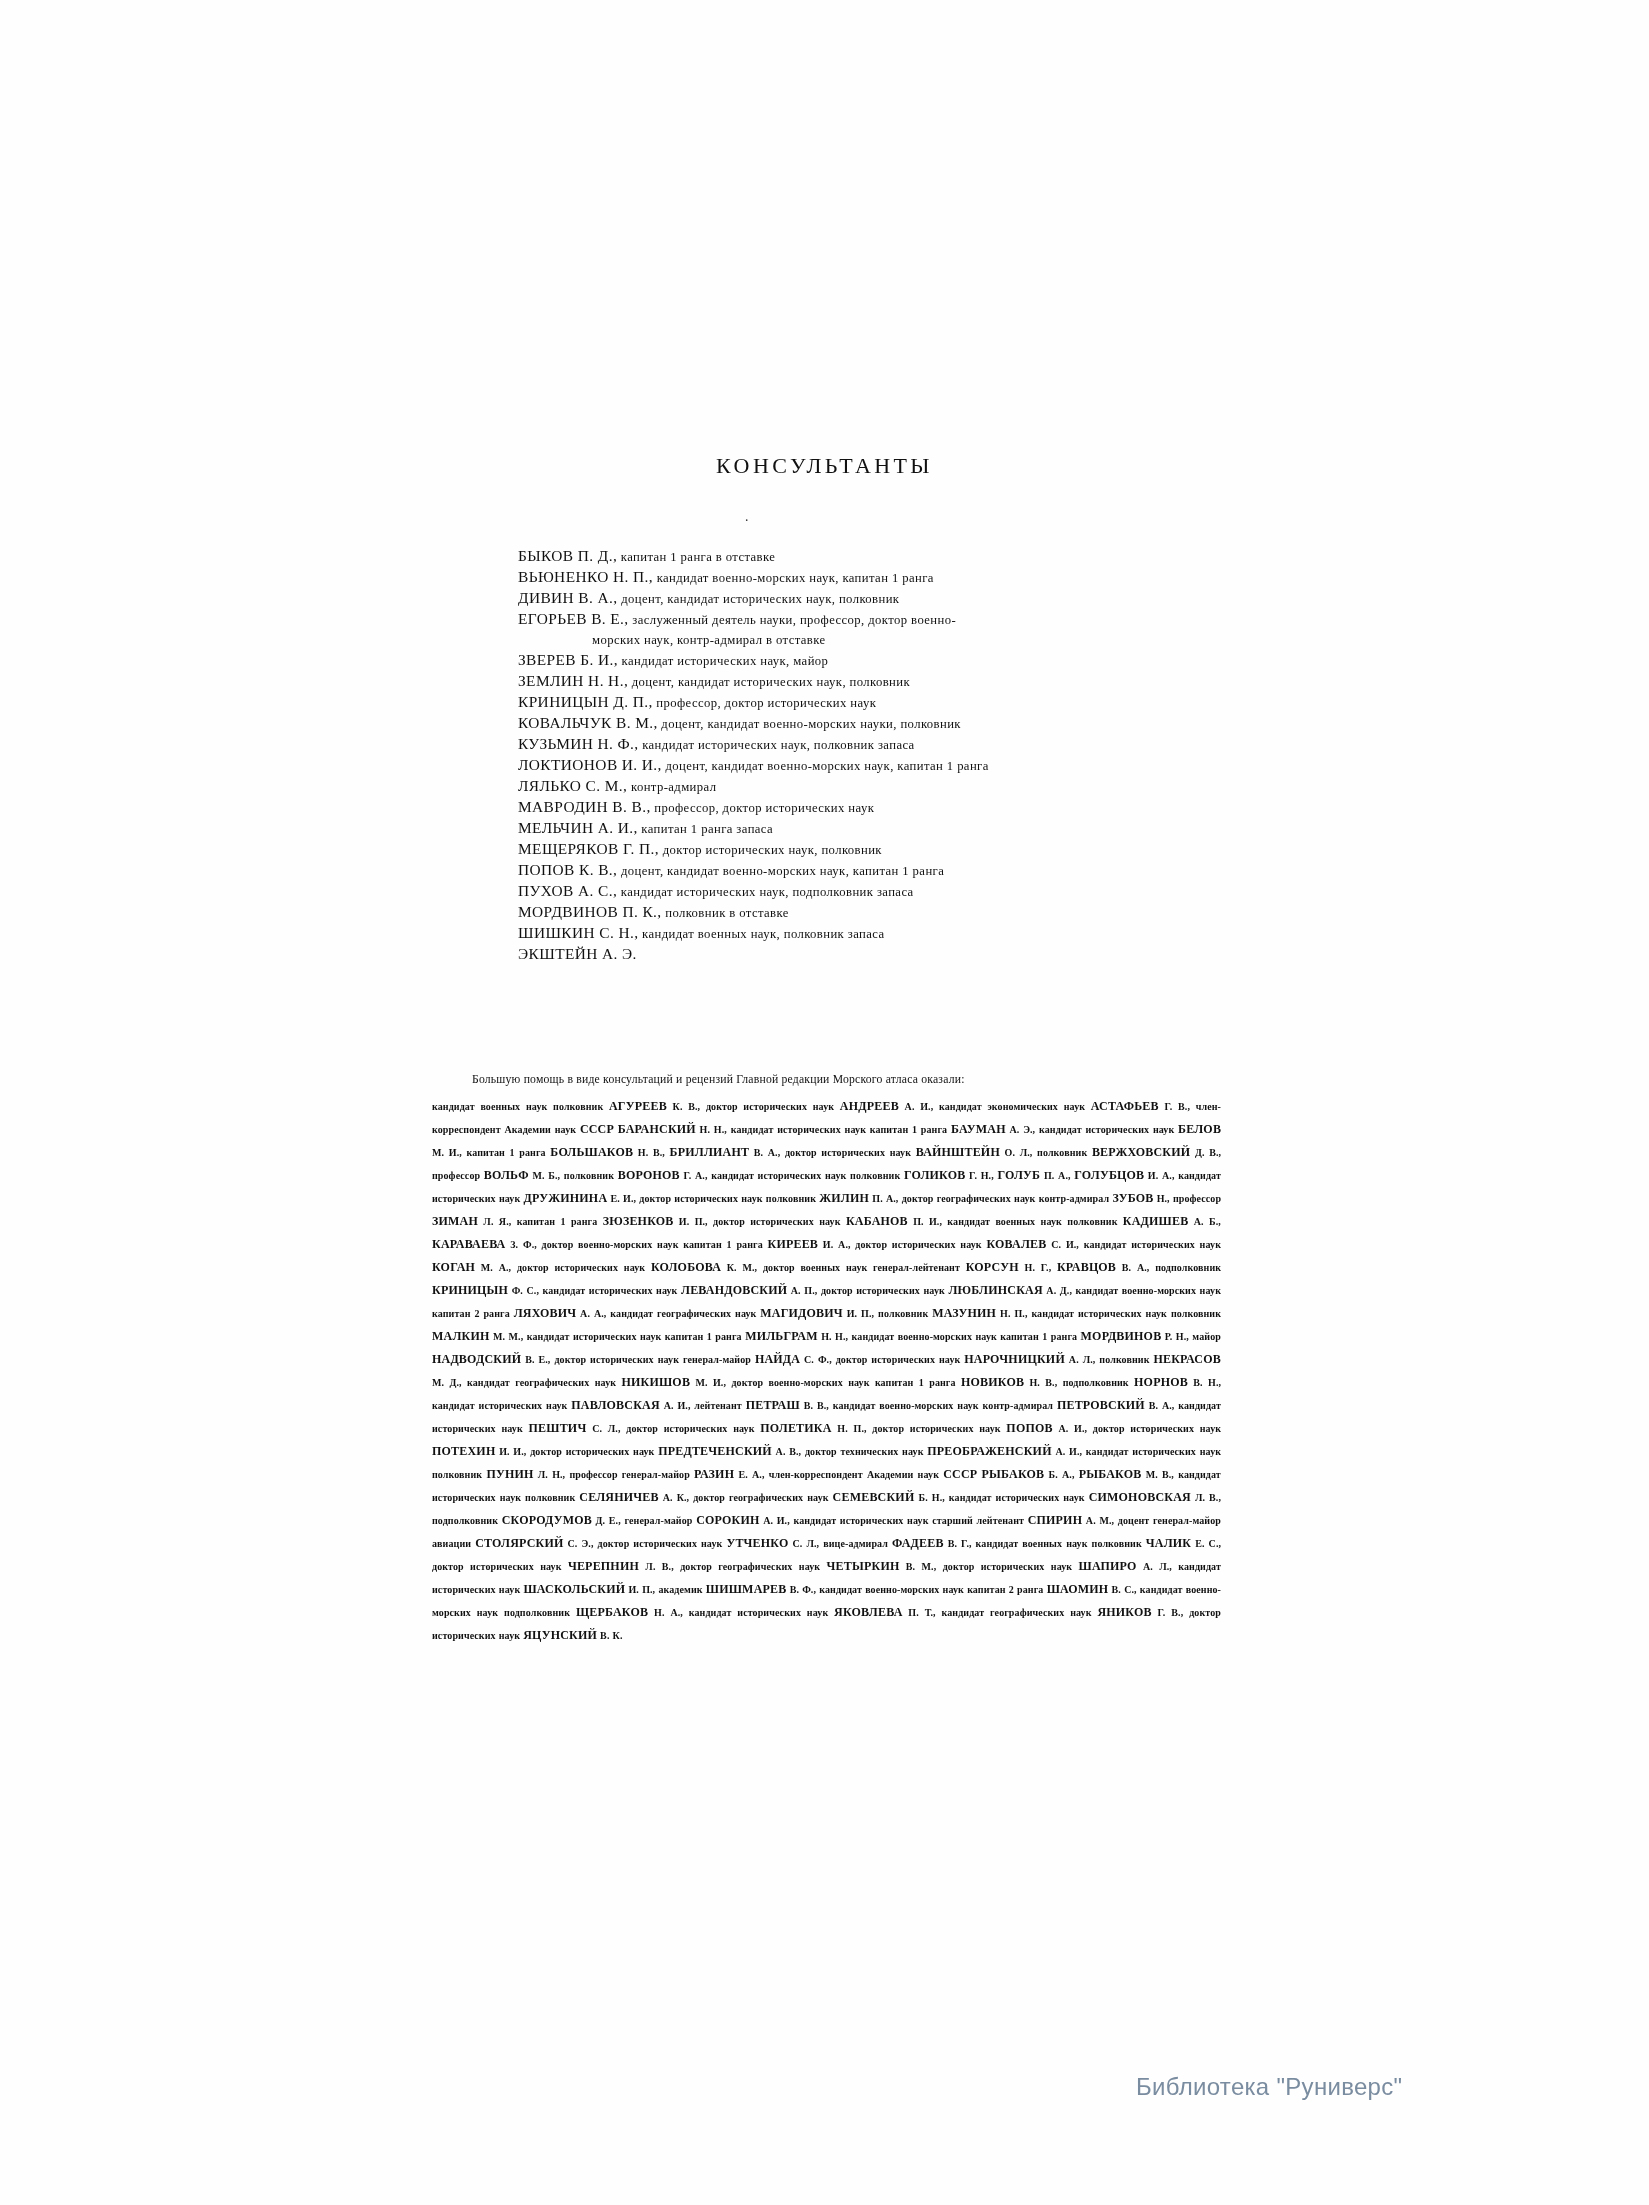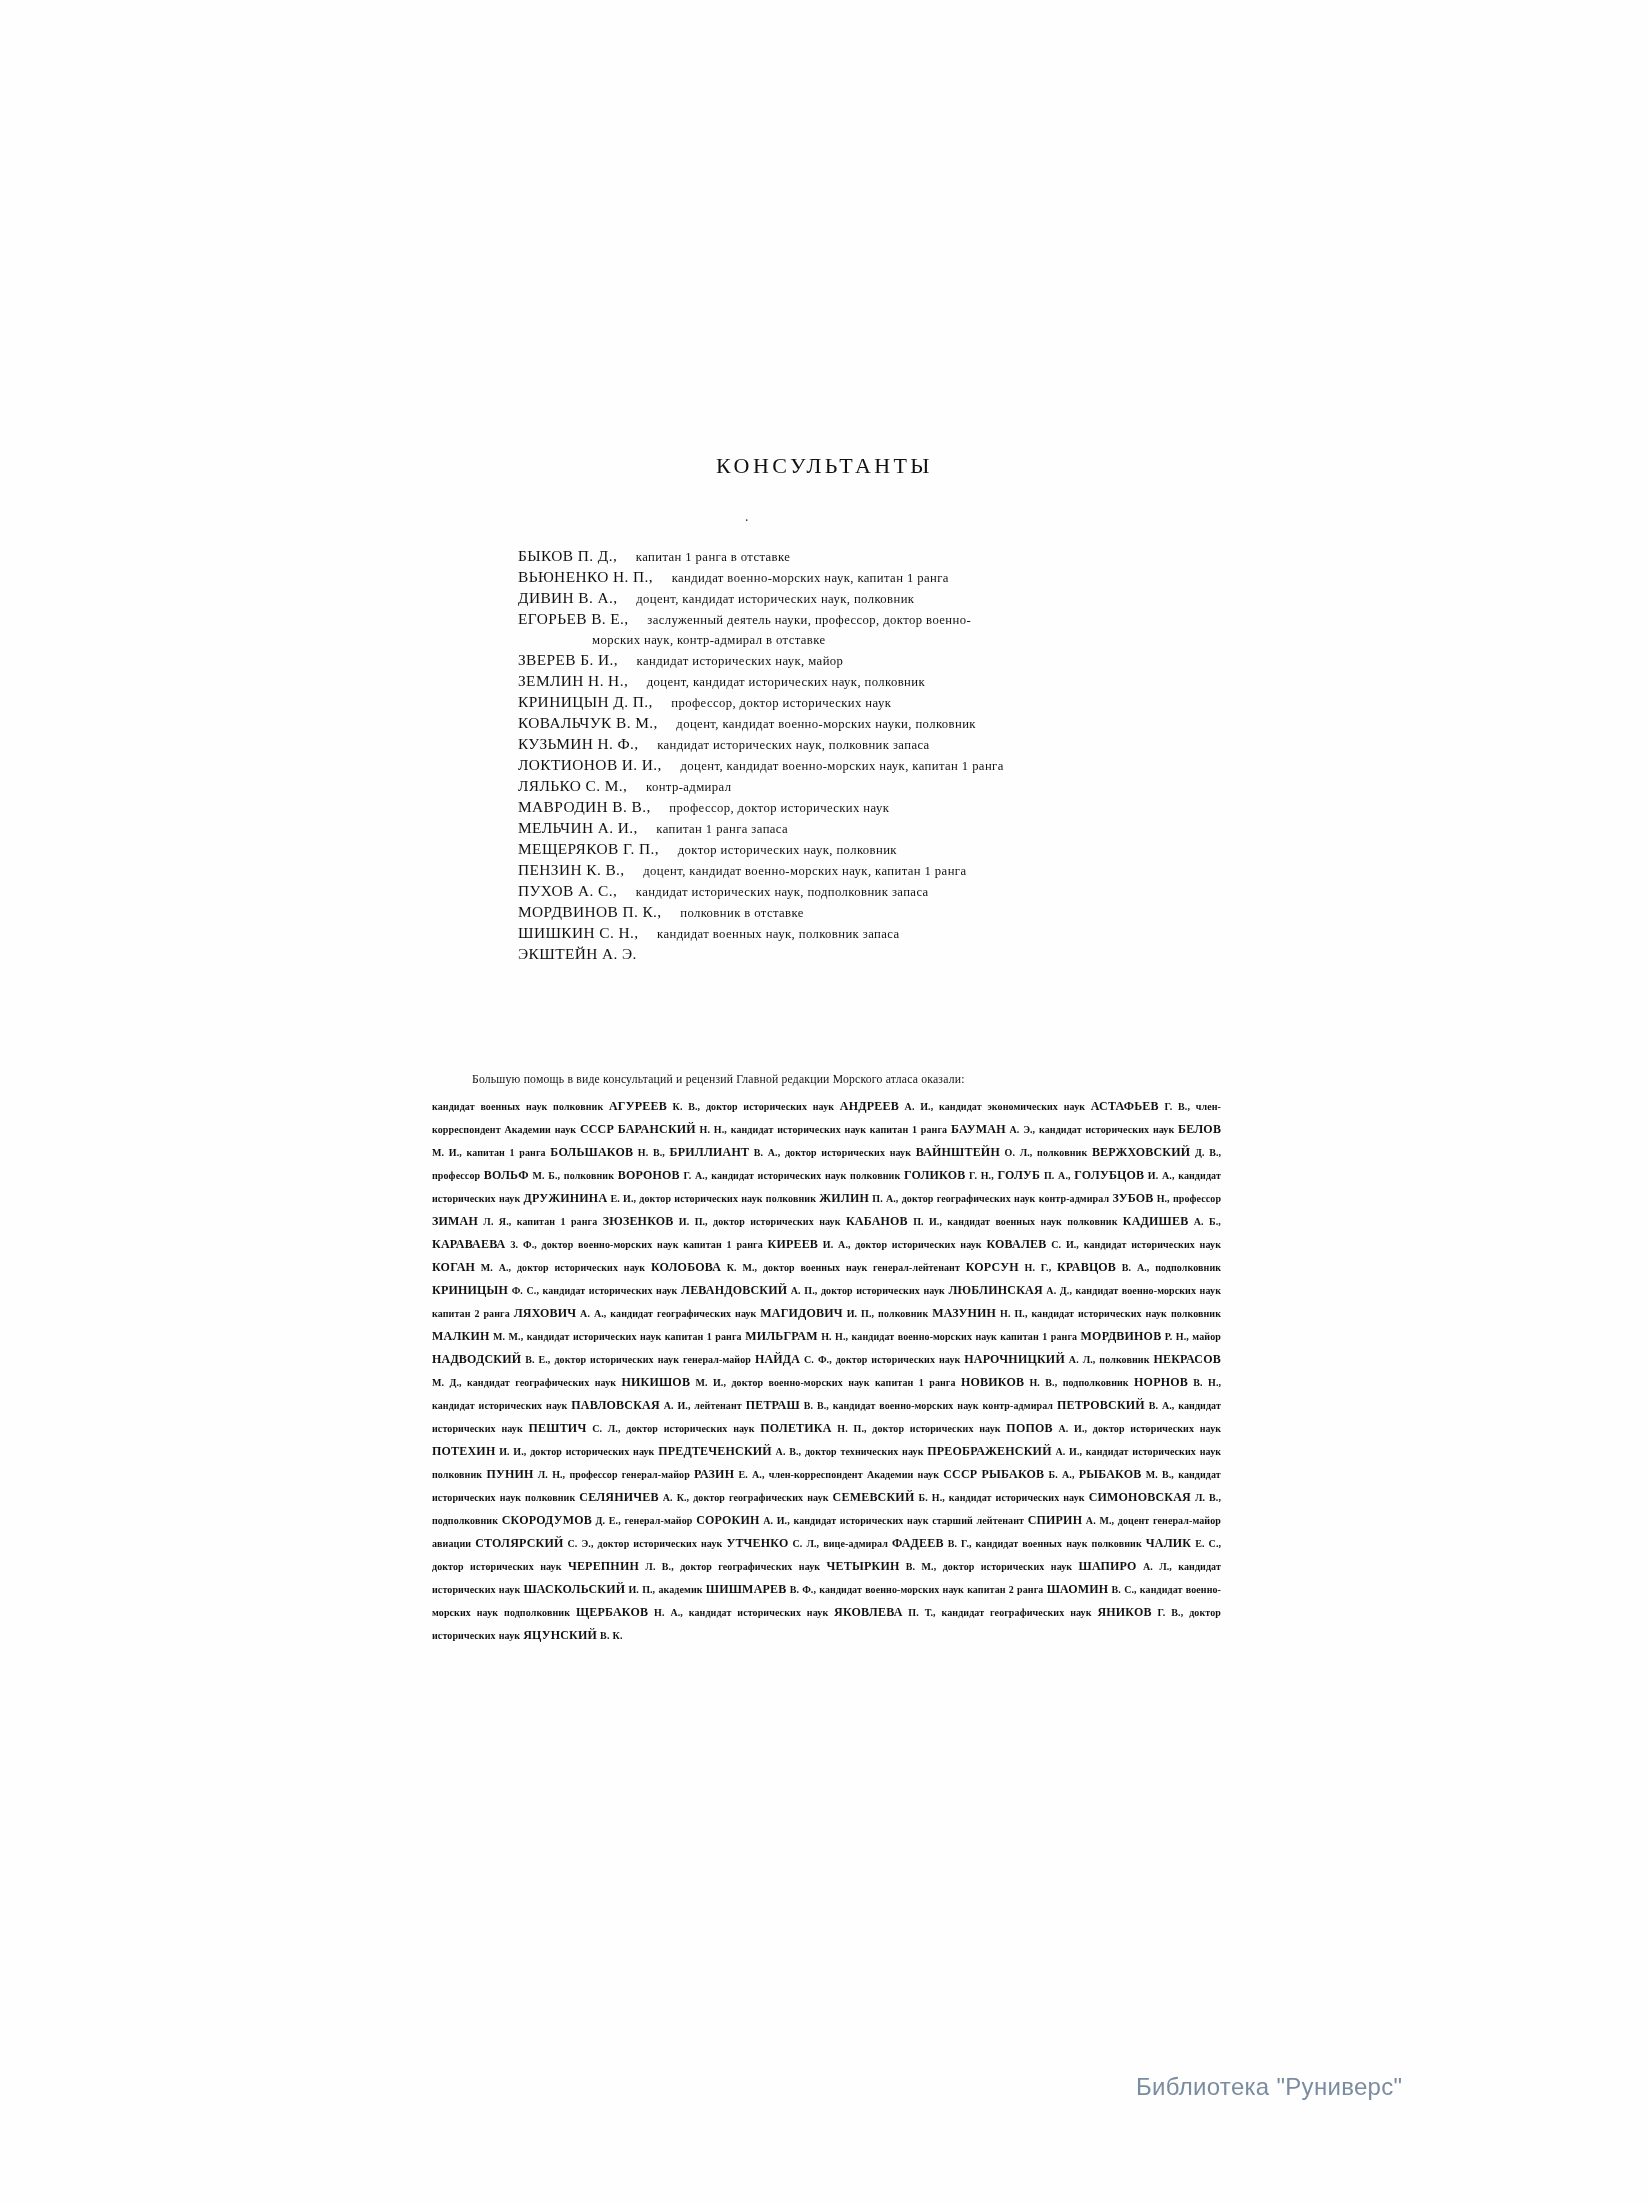"капитан 1 ранга в отставке" .cons-item .ds { margin-left: 15px -> none }
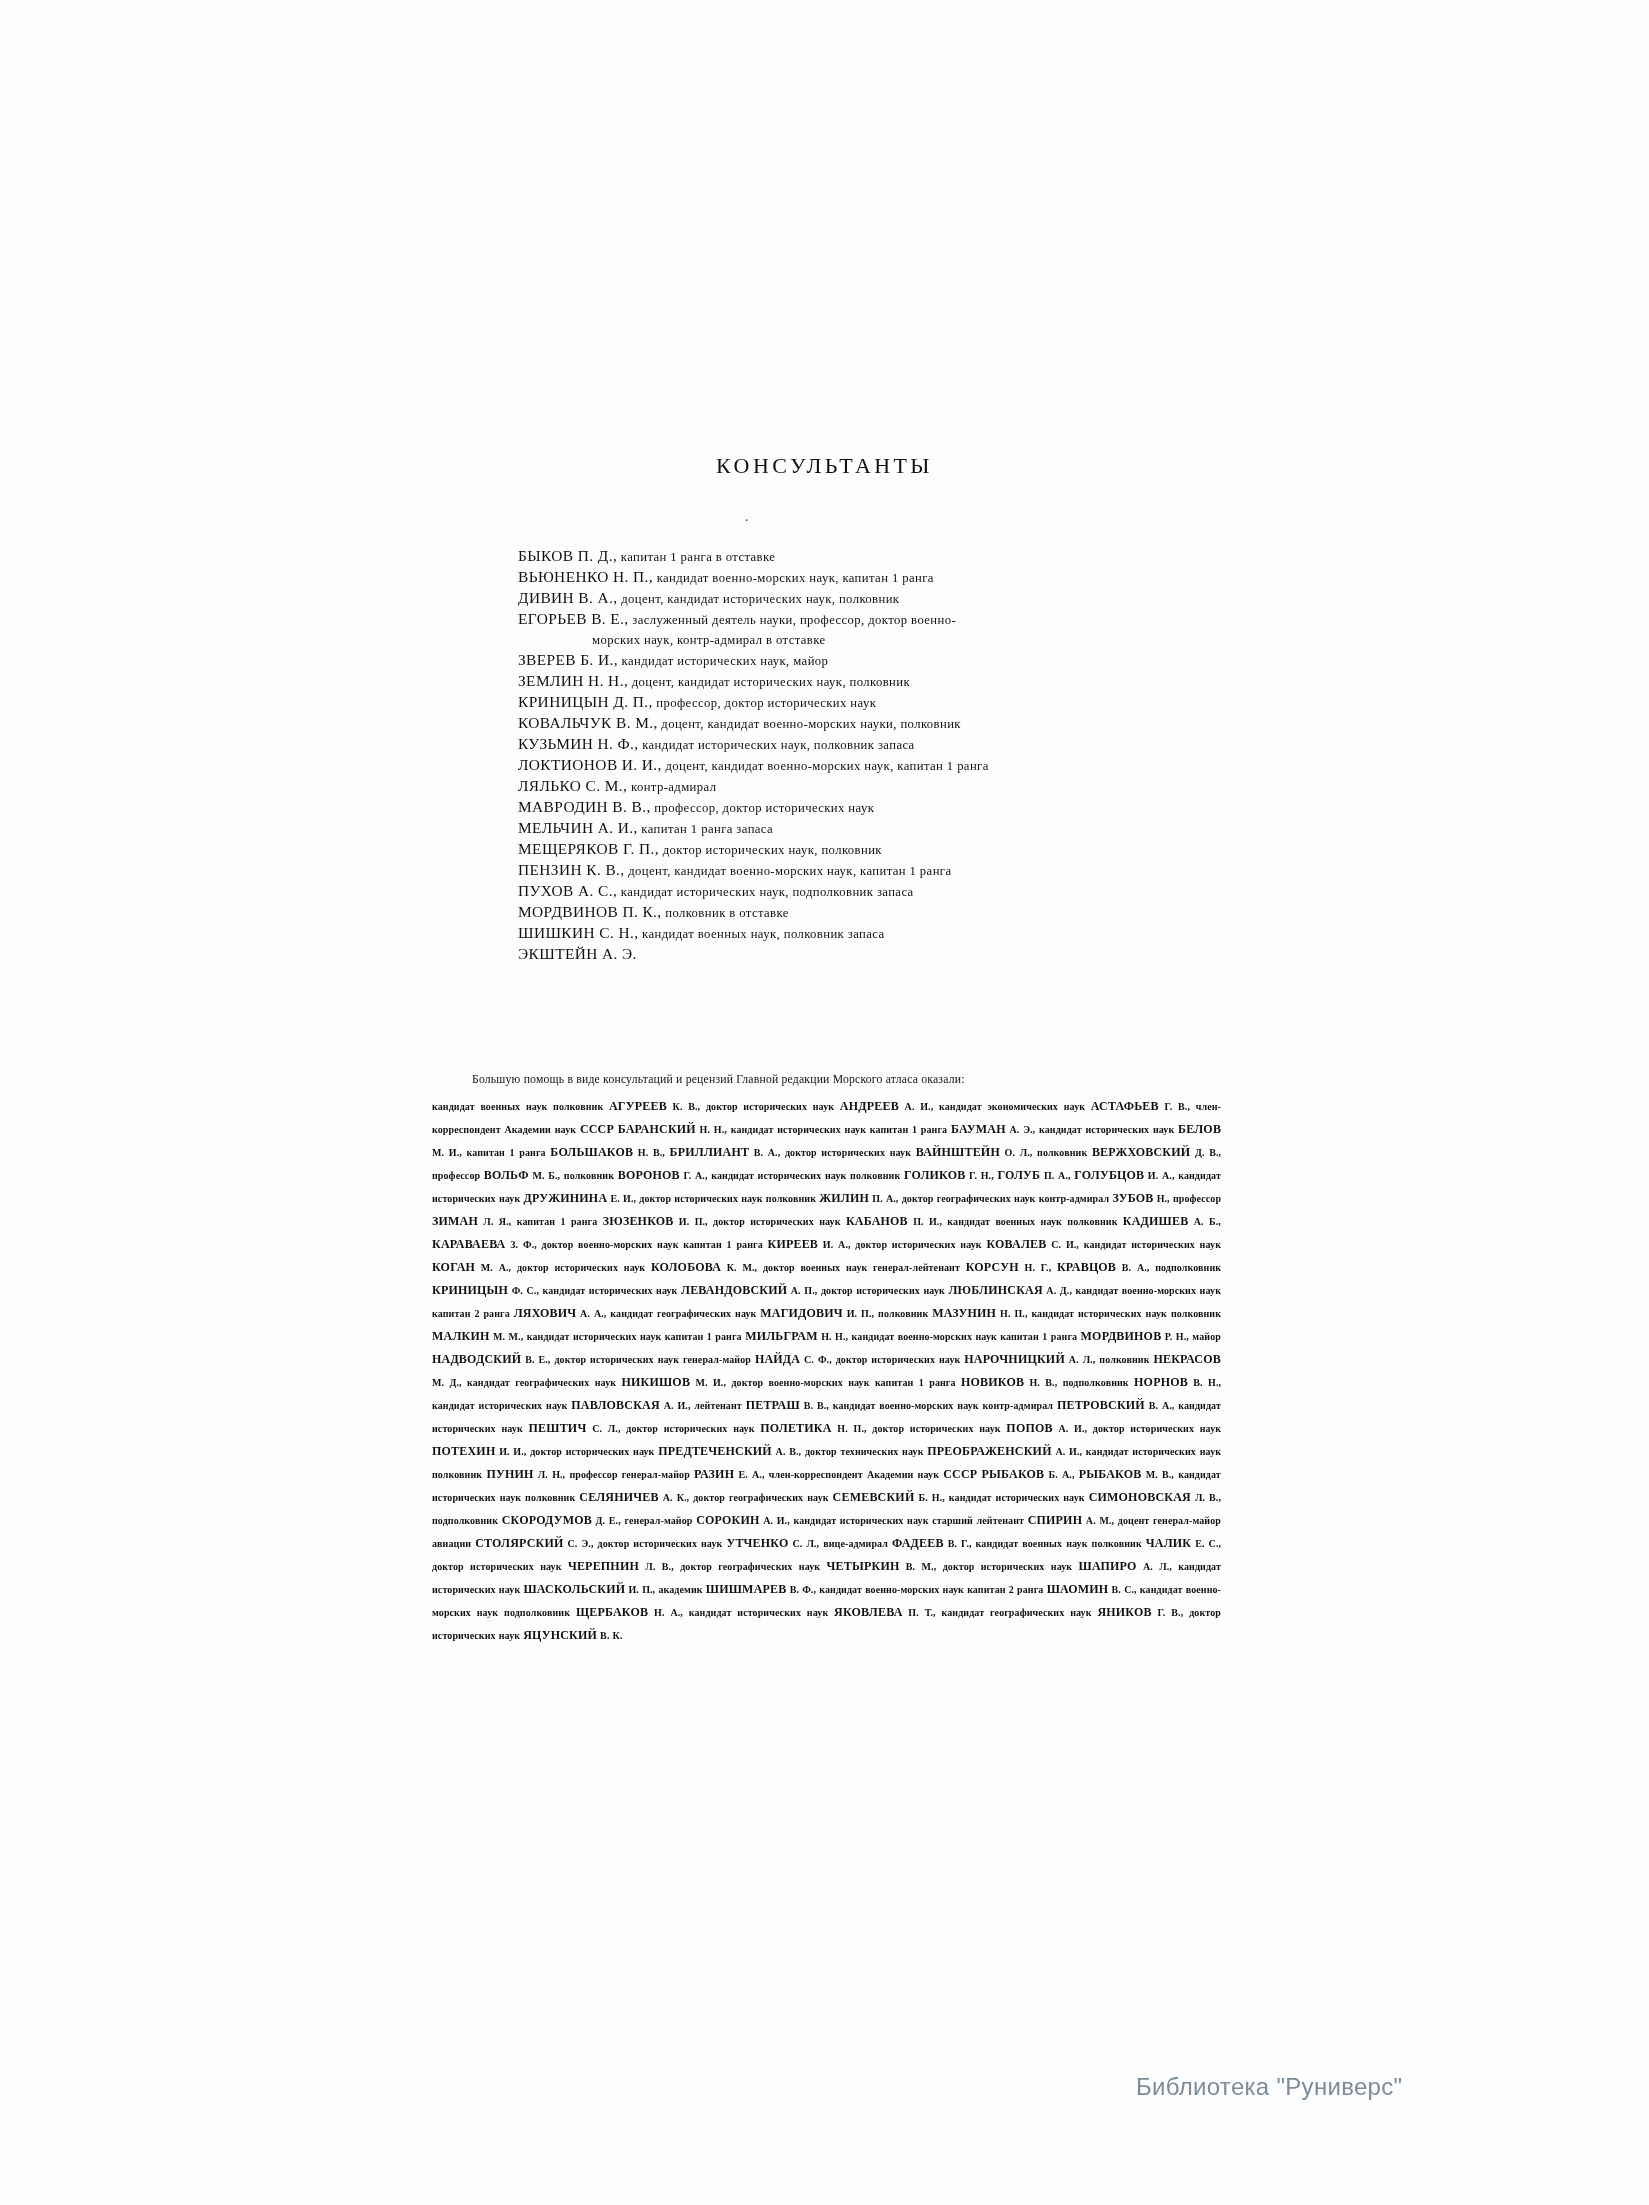"ПЕНЗИН К. В.," span.nm { text: ПЕНЗИН -> ПОПОВ }
